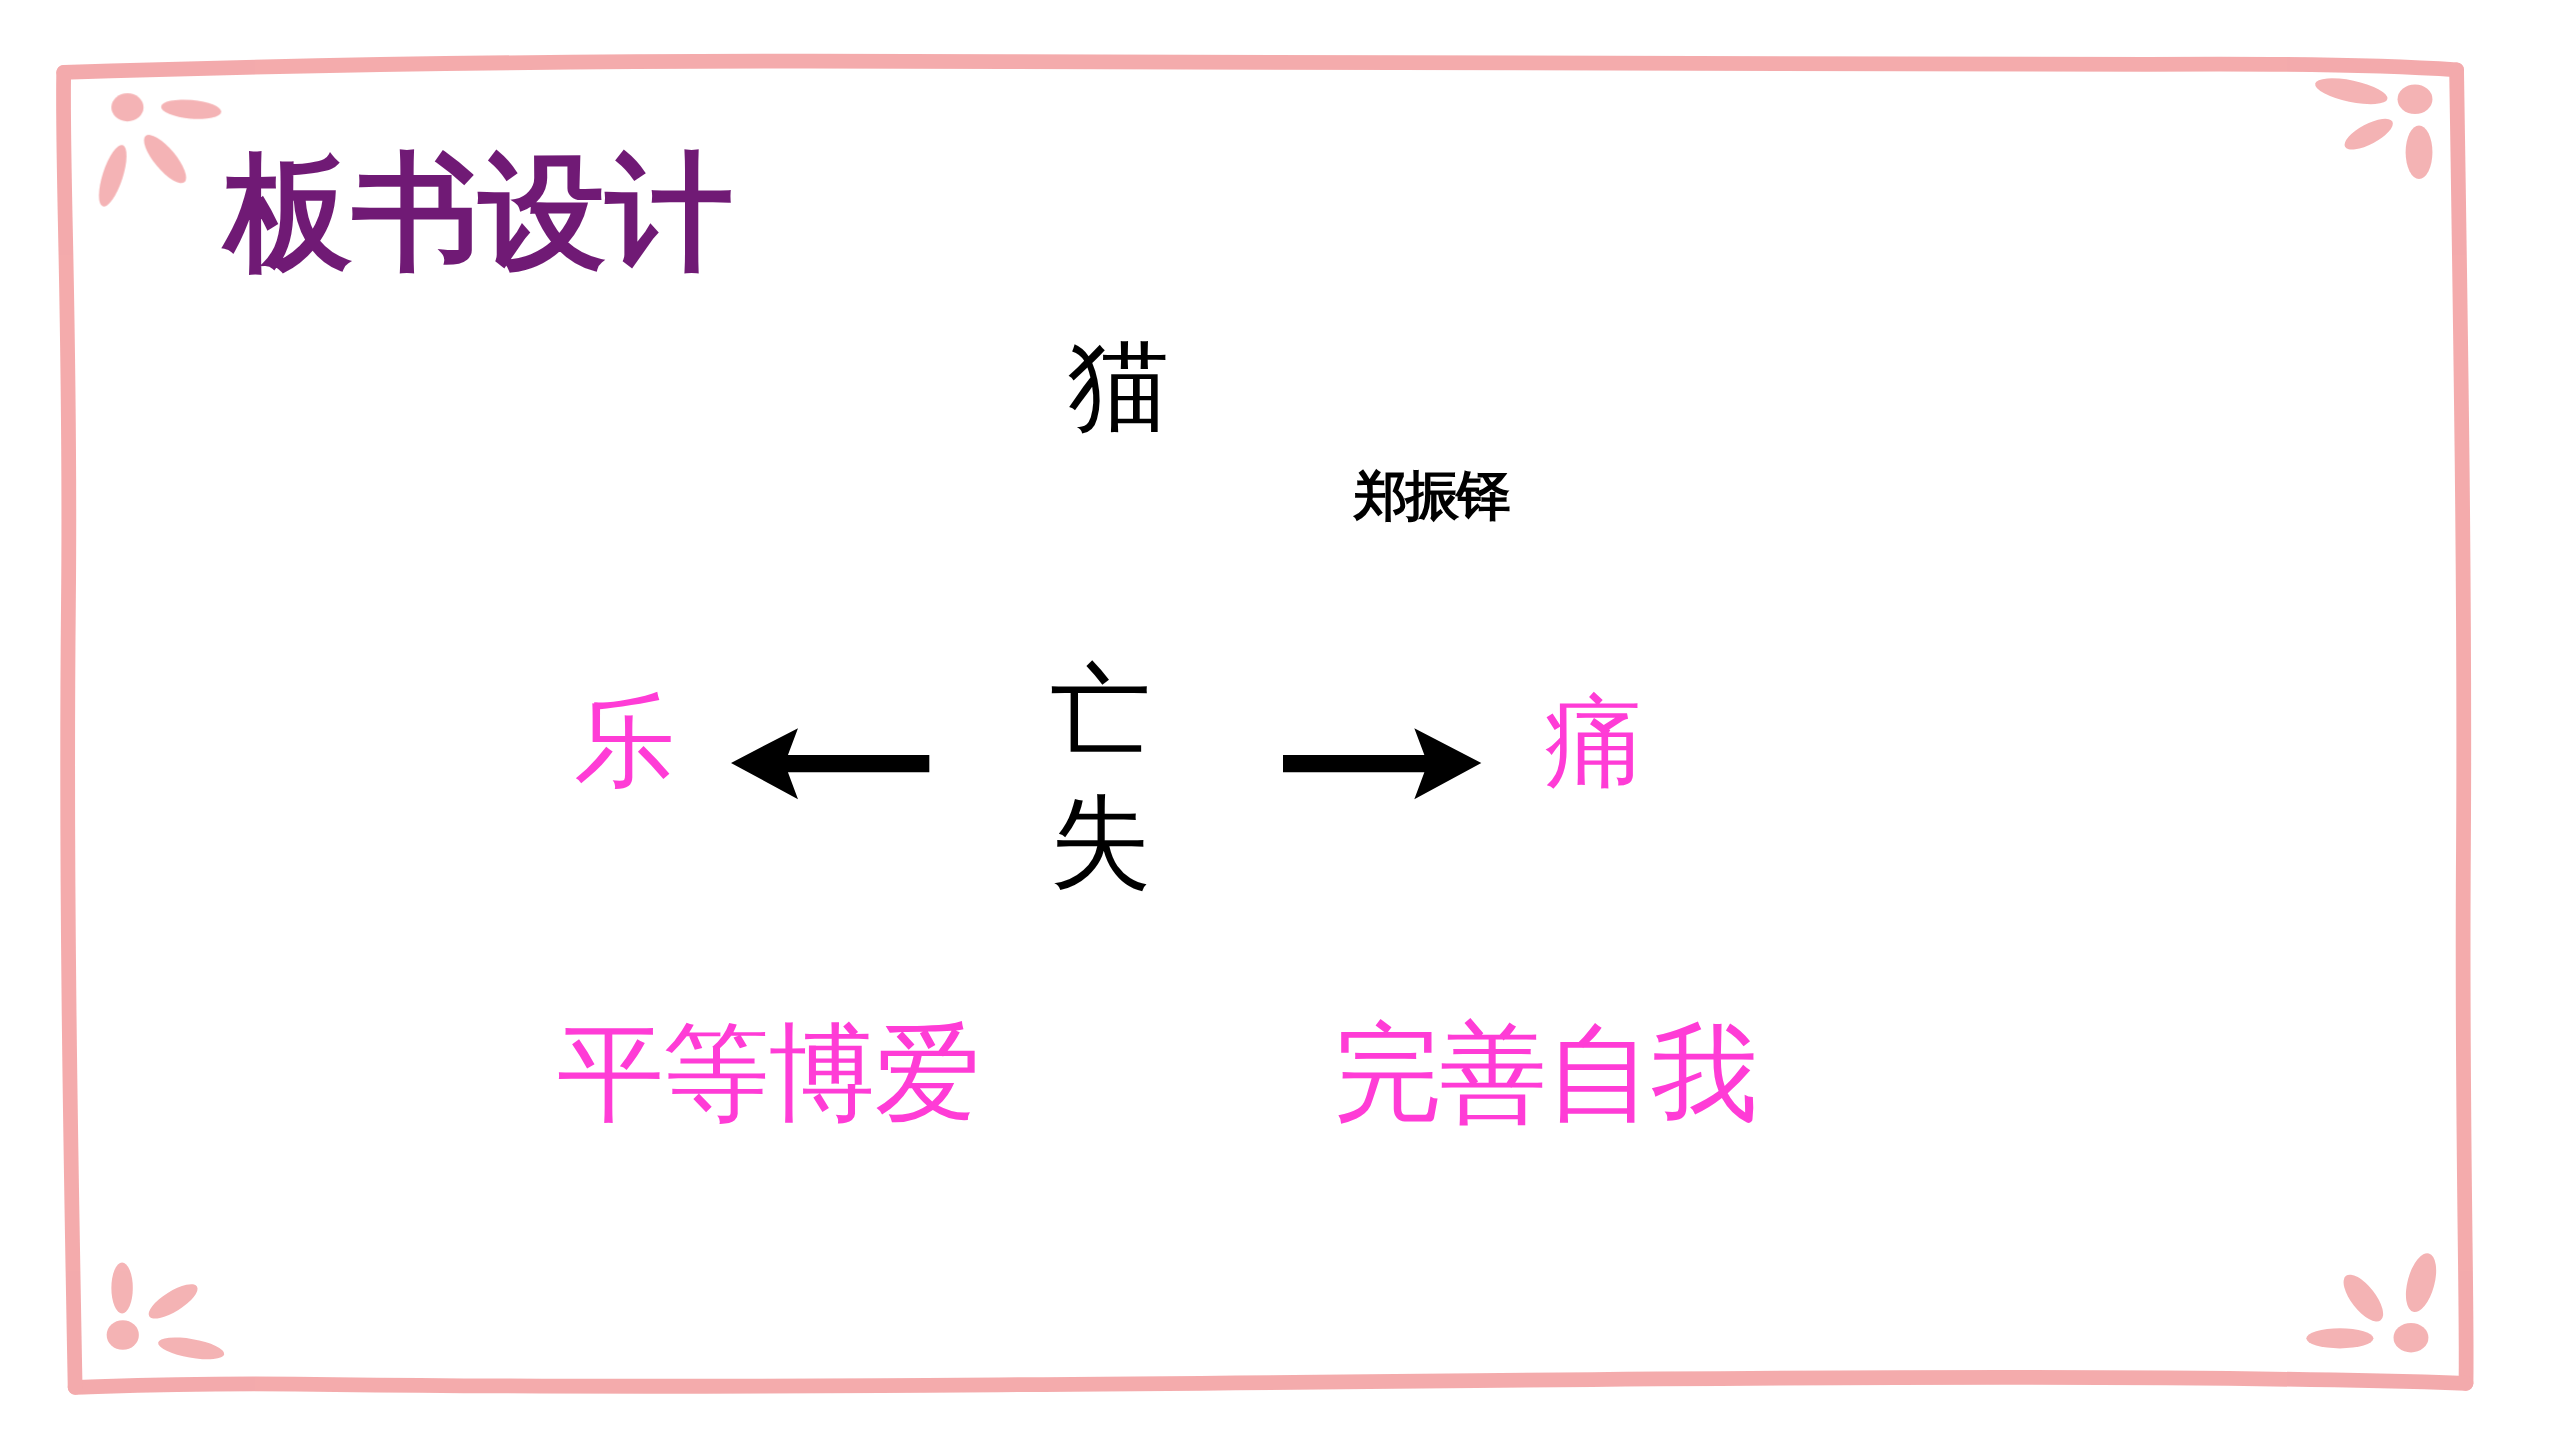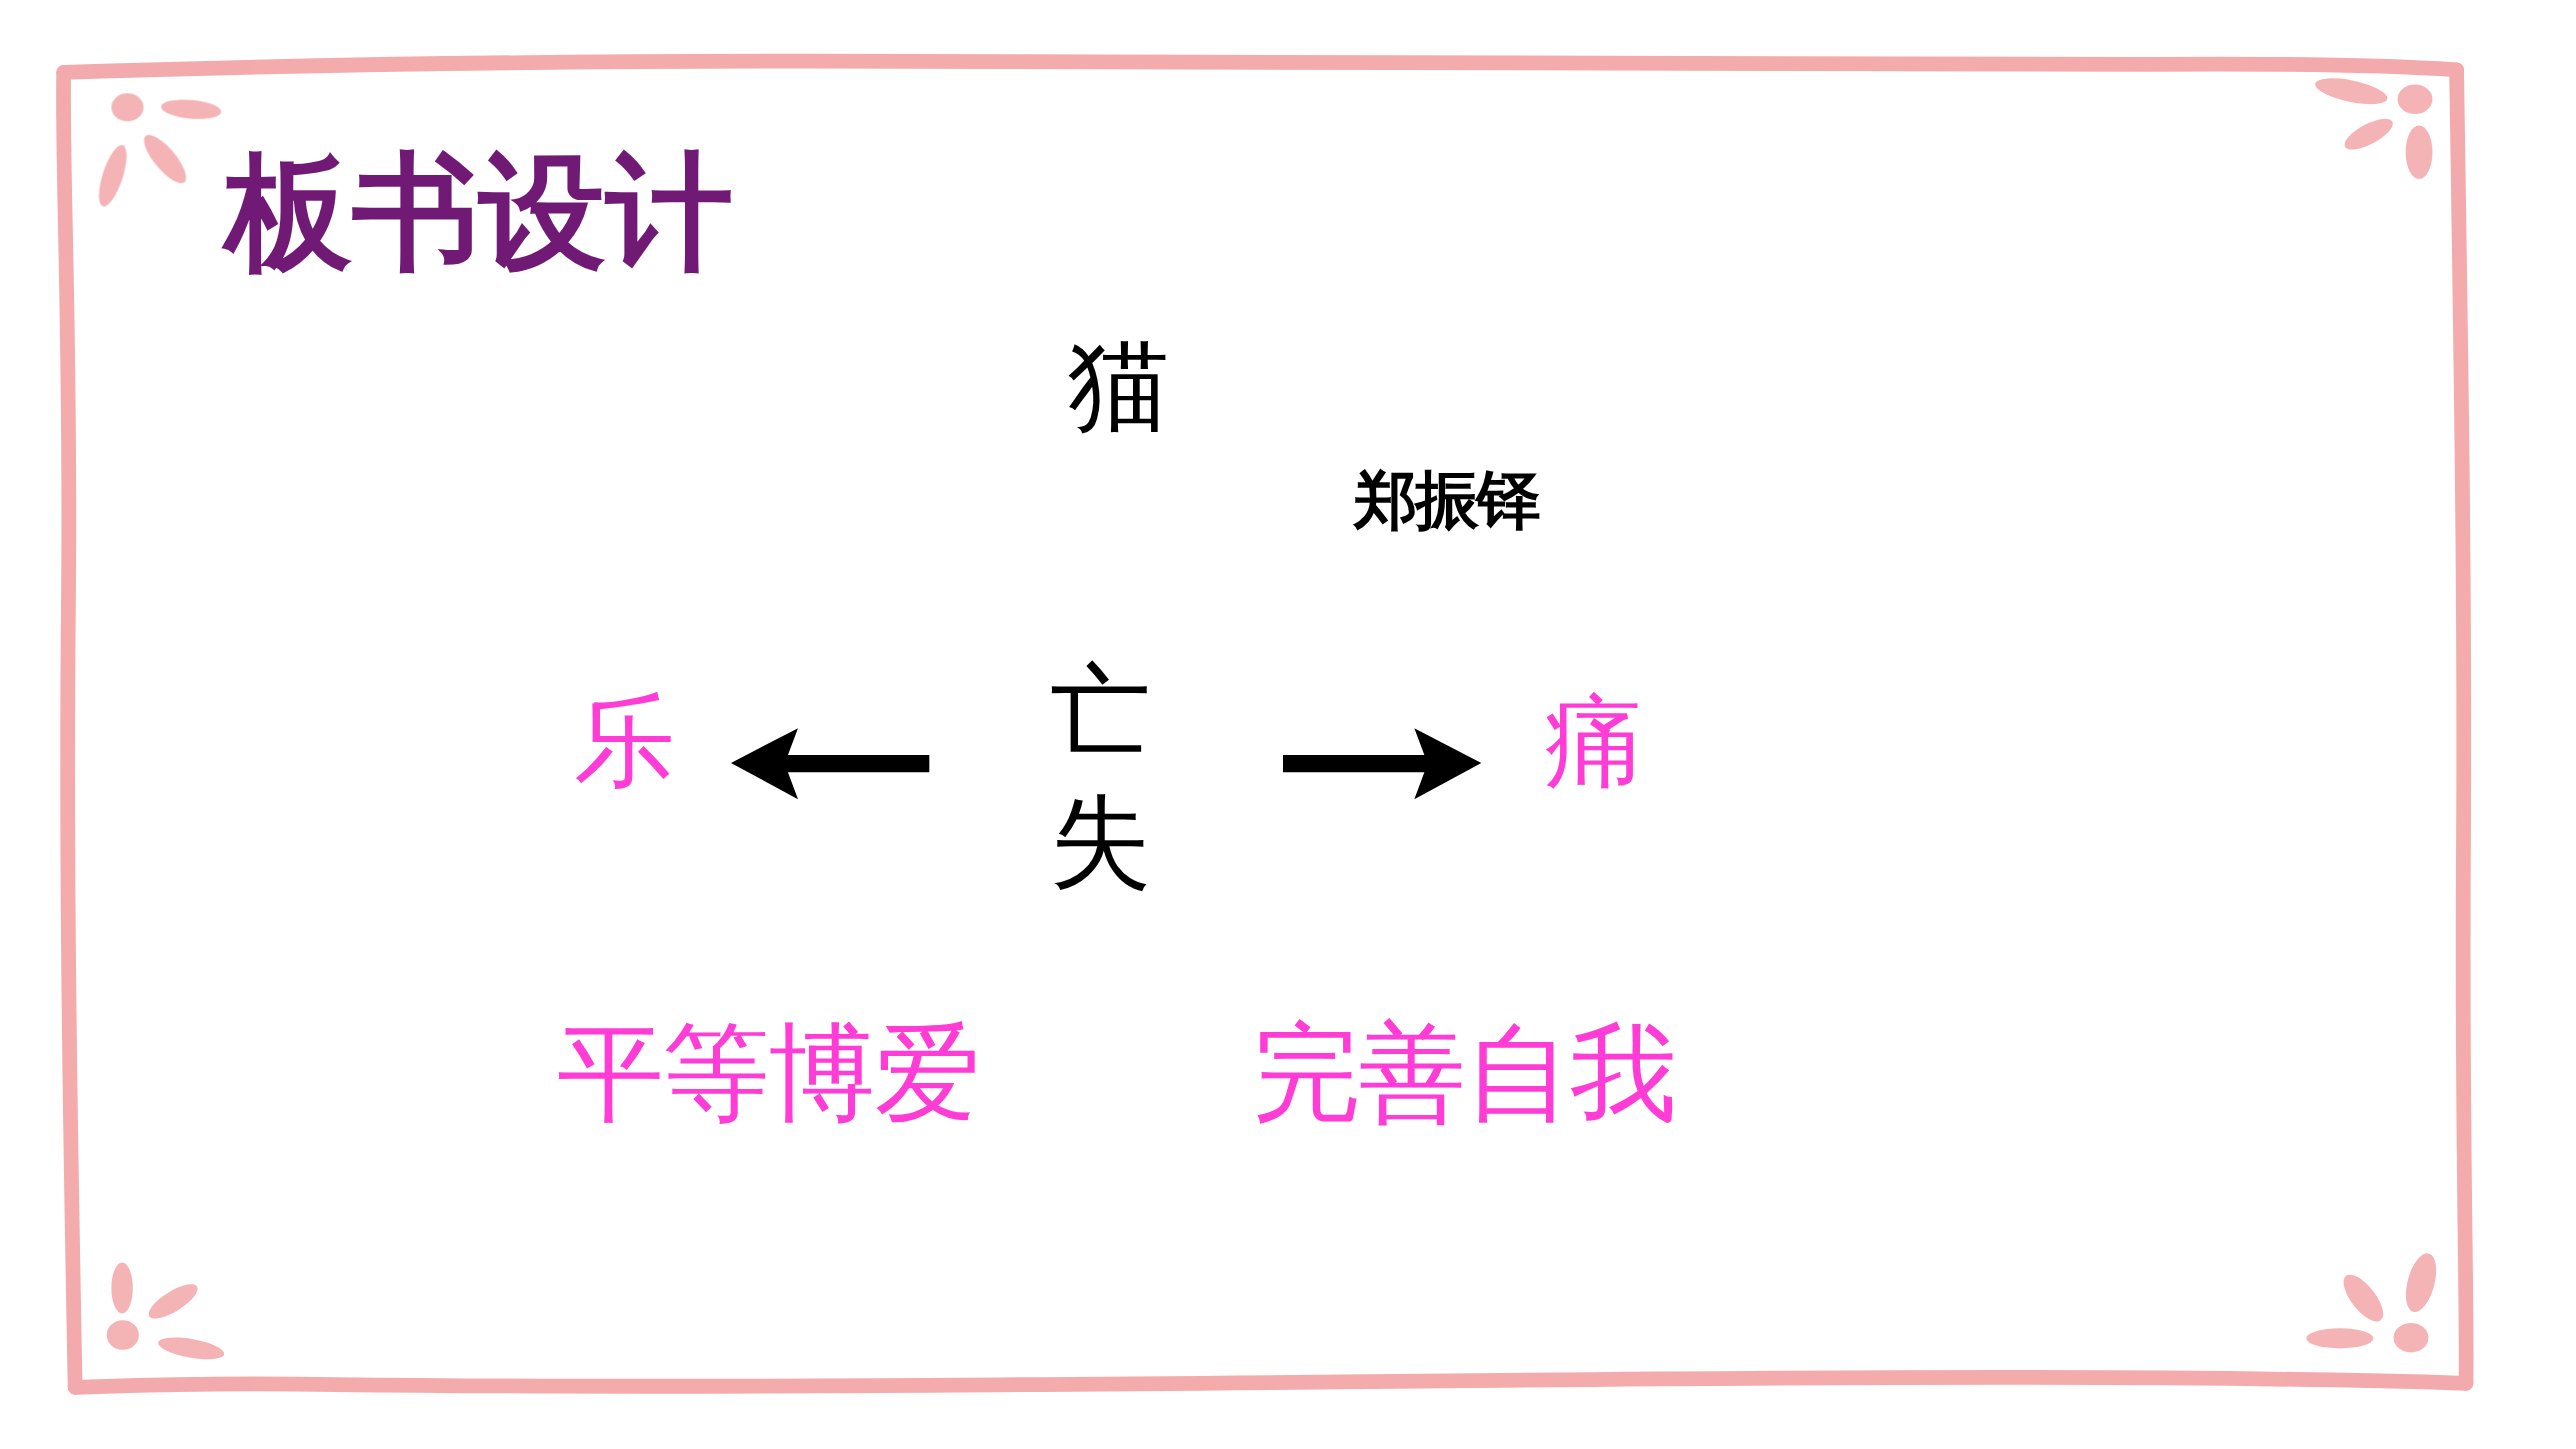"郑振铎" .author { font-size: 64px -> 54px }
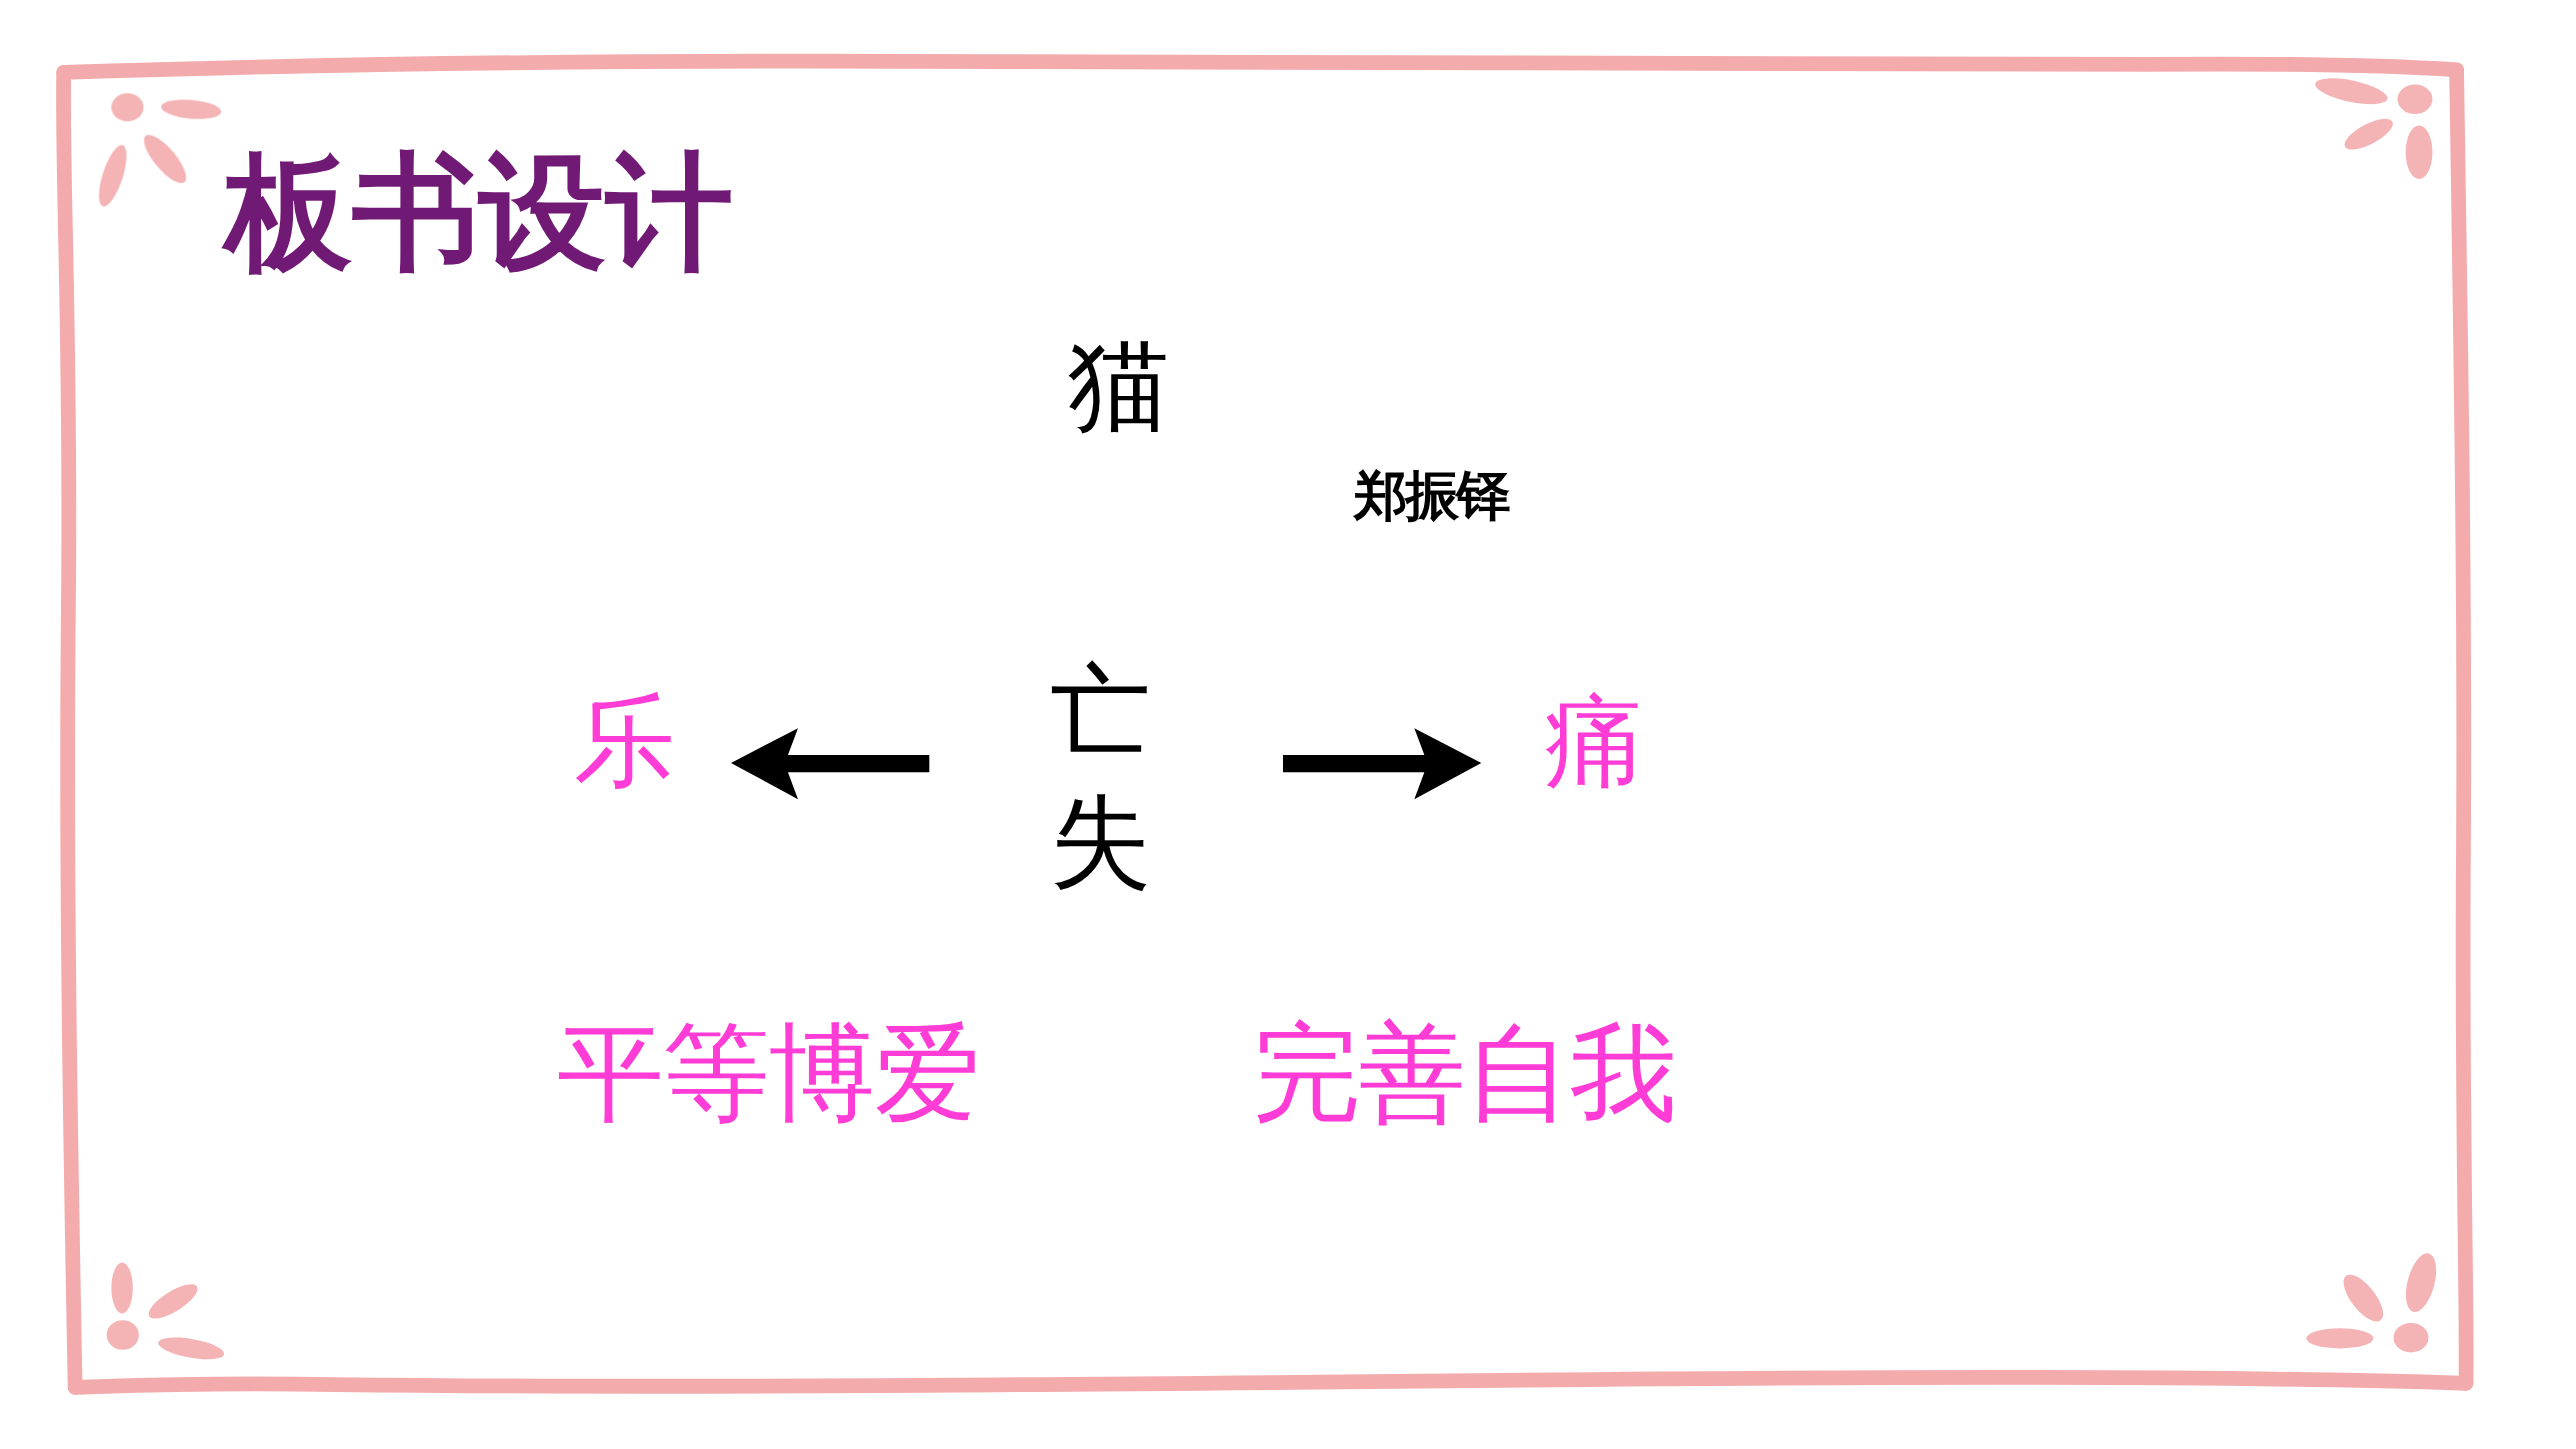"完善自我" .right-phrase { left: 1253px -> 1334px }
